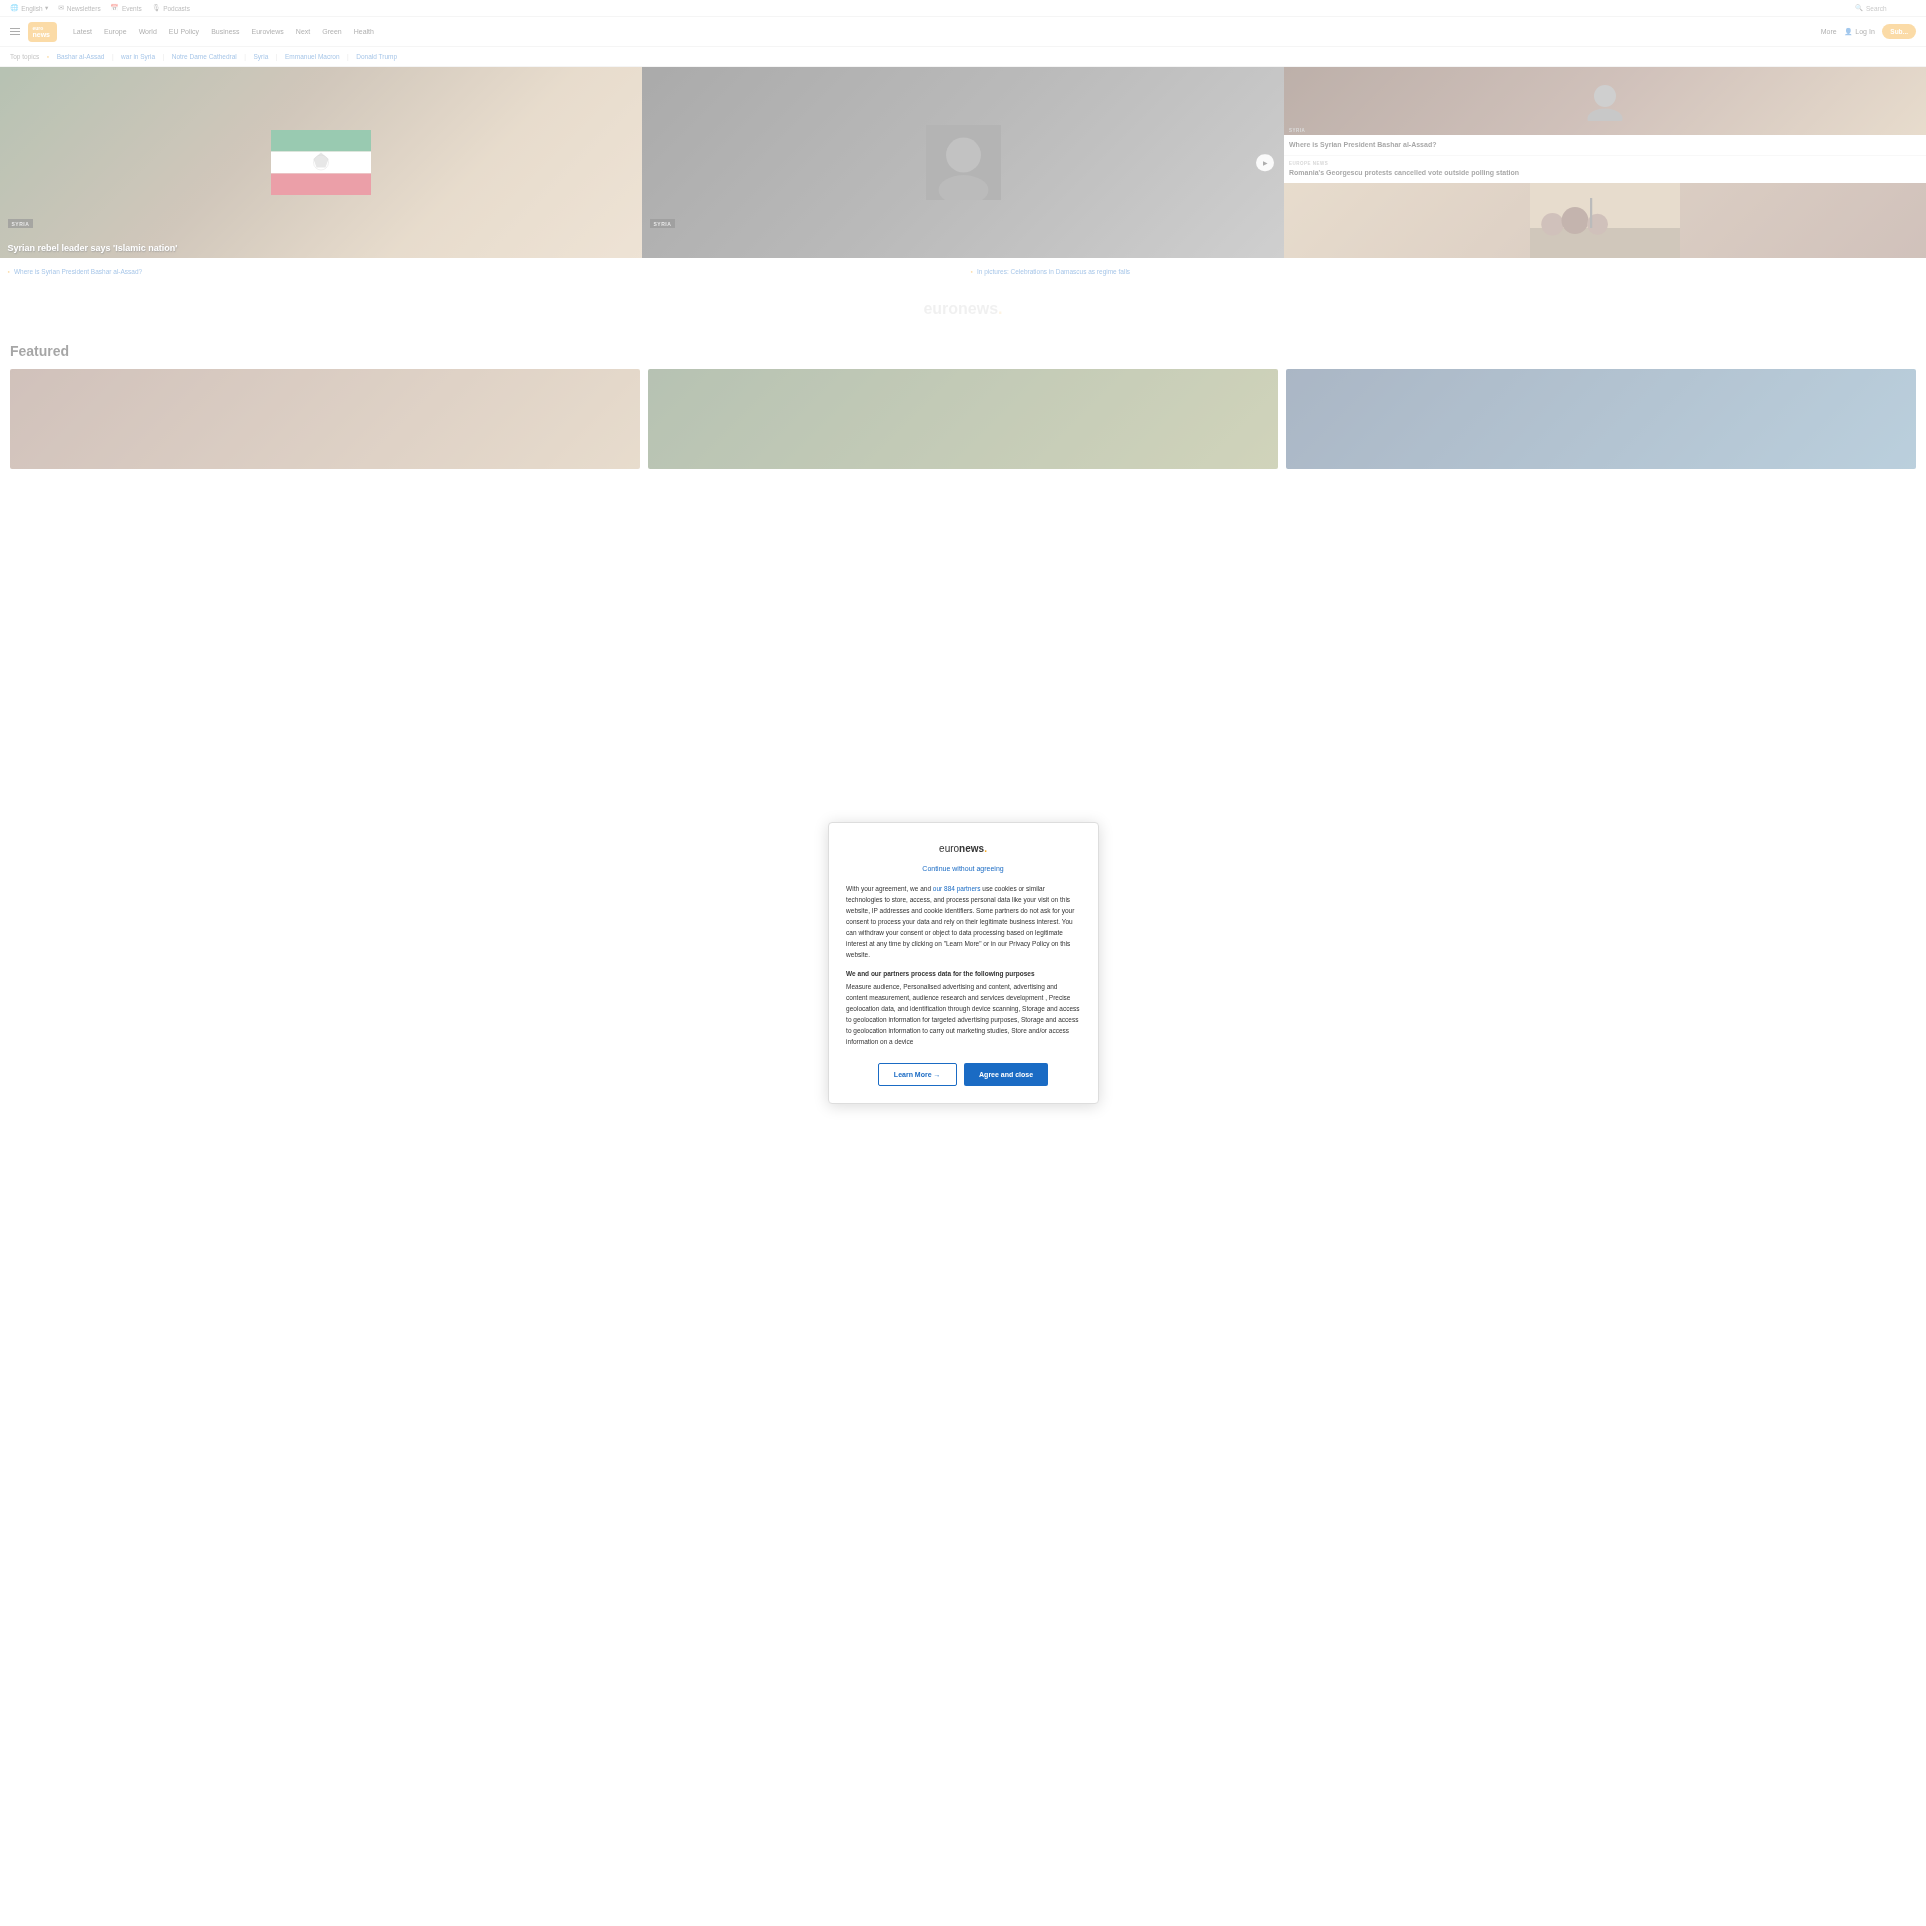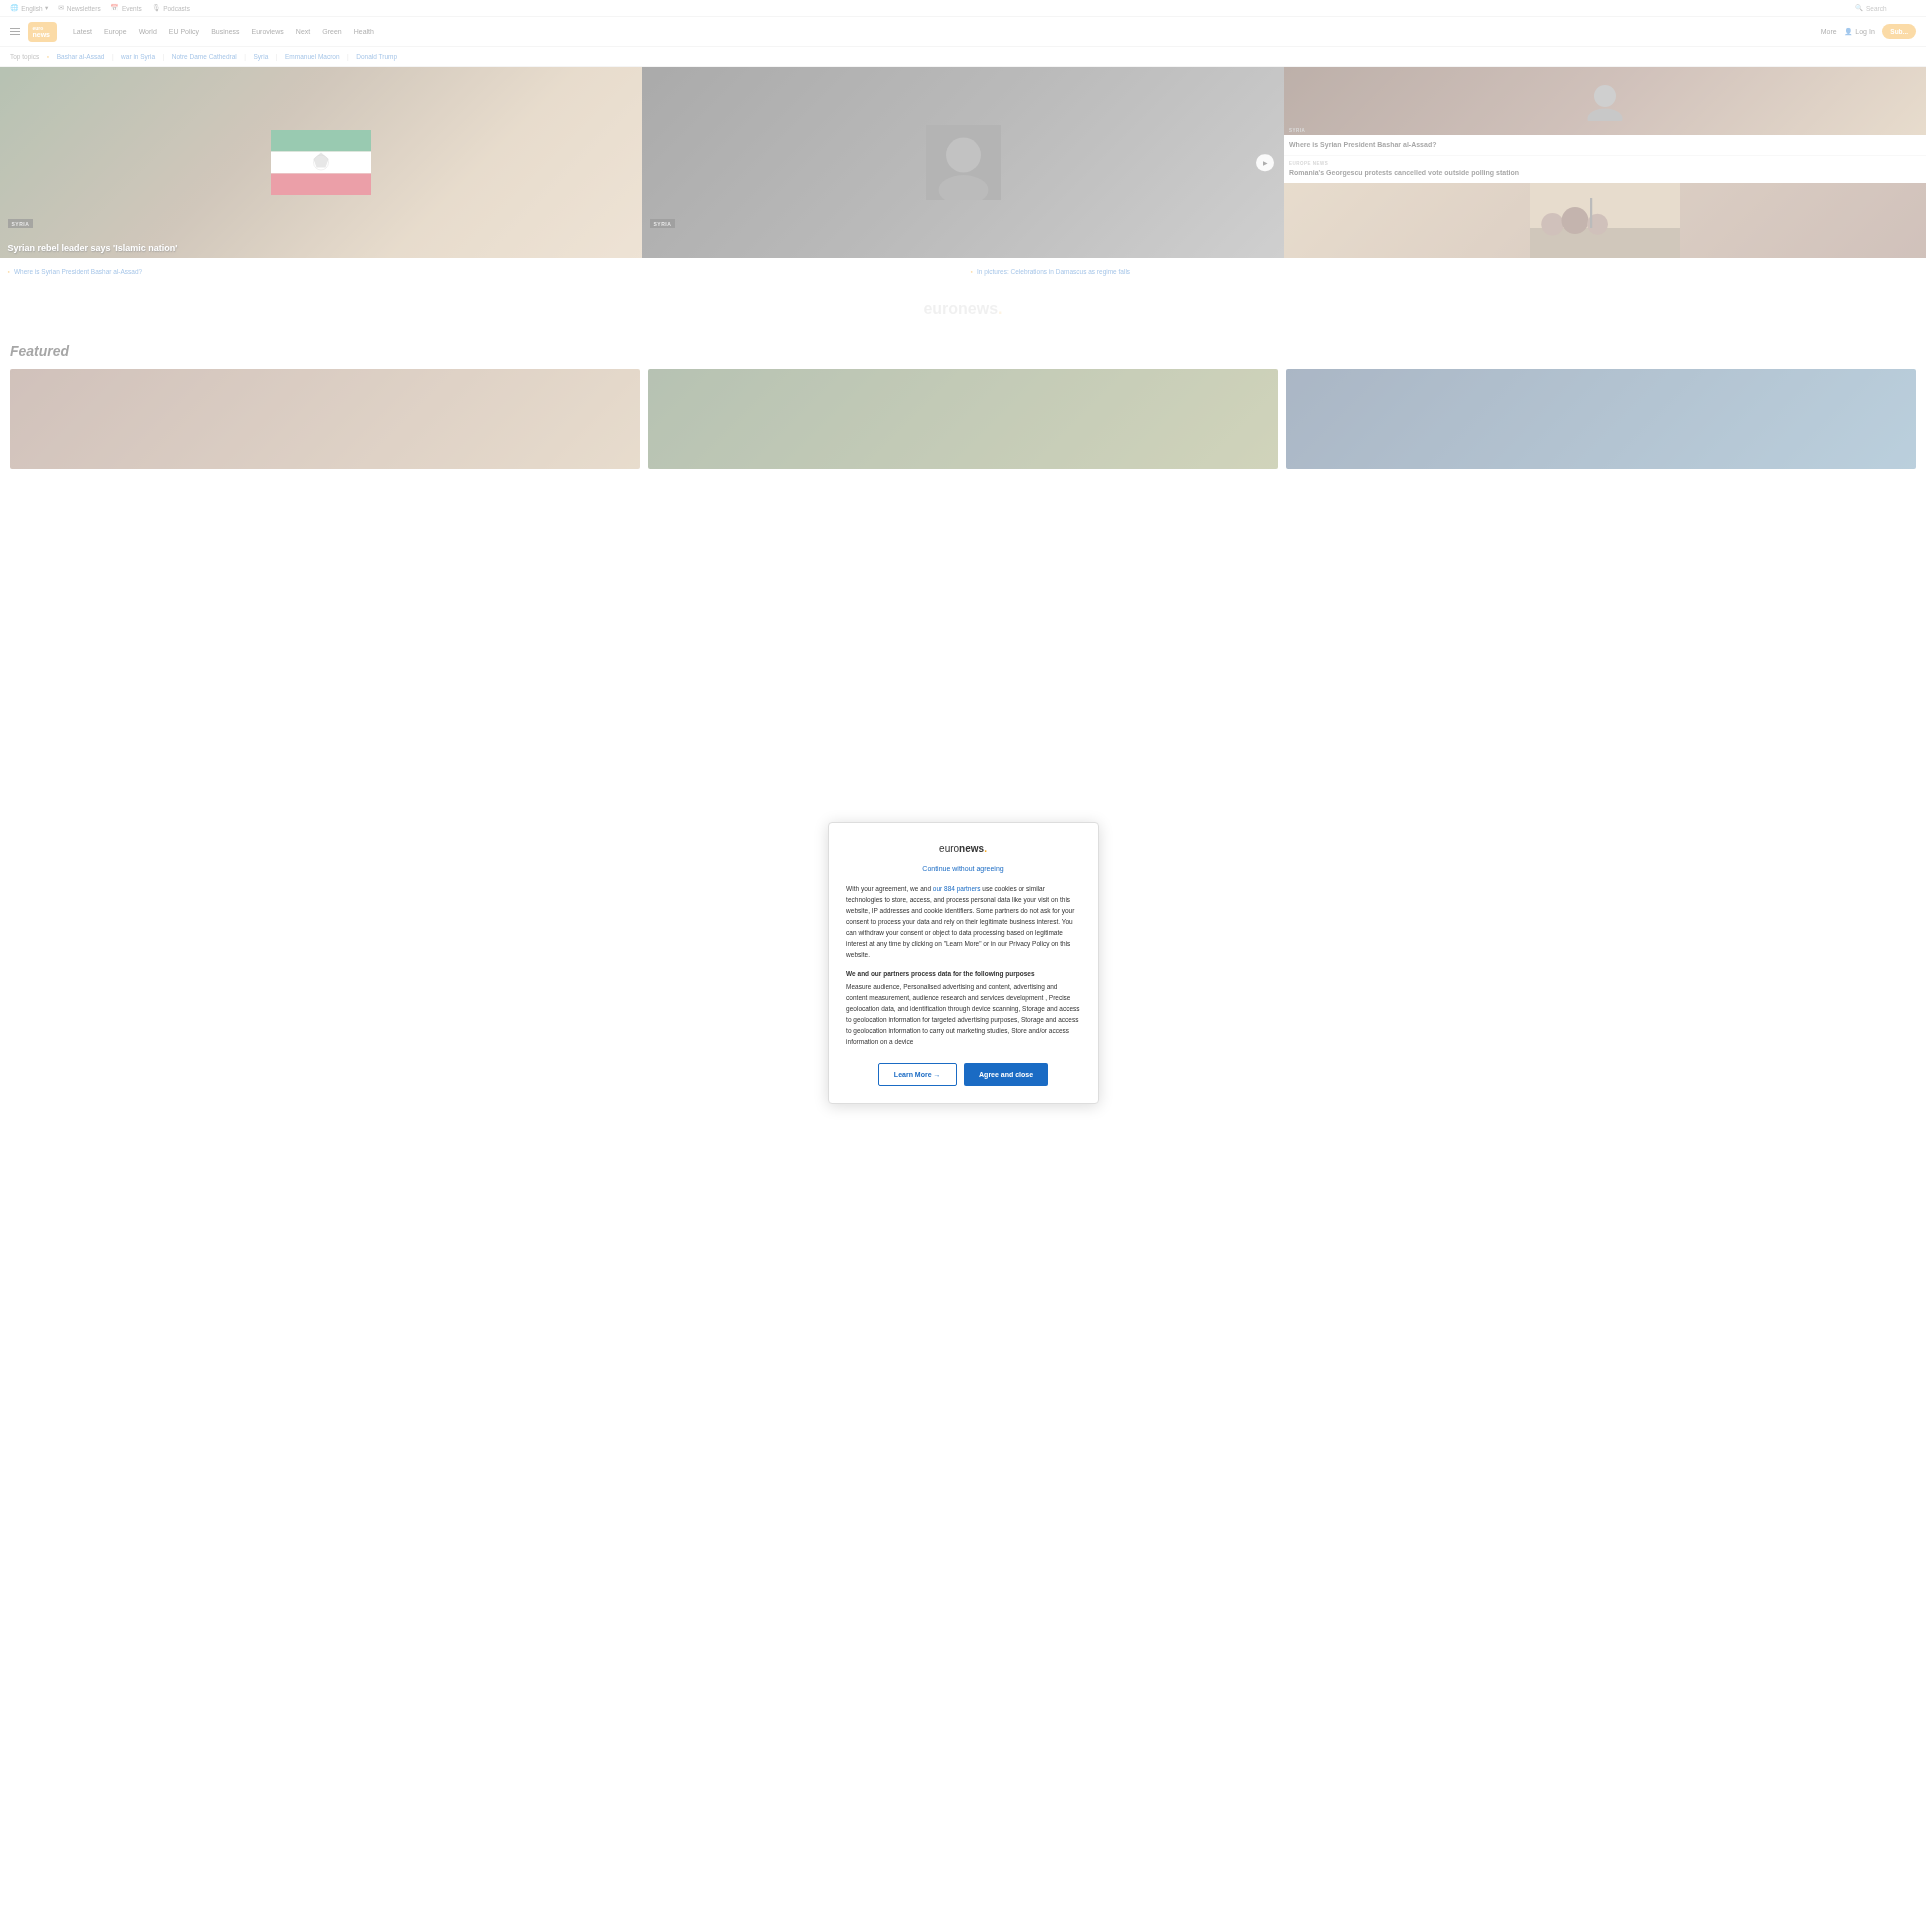"Featured" .featured-section { font-style: italic -> none }
